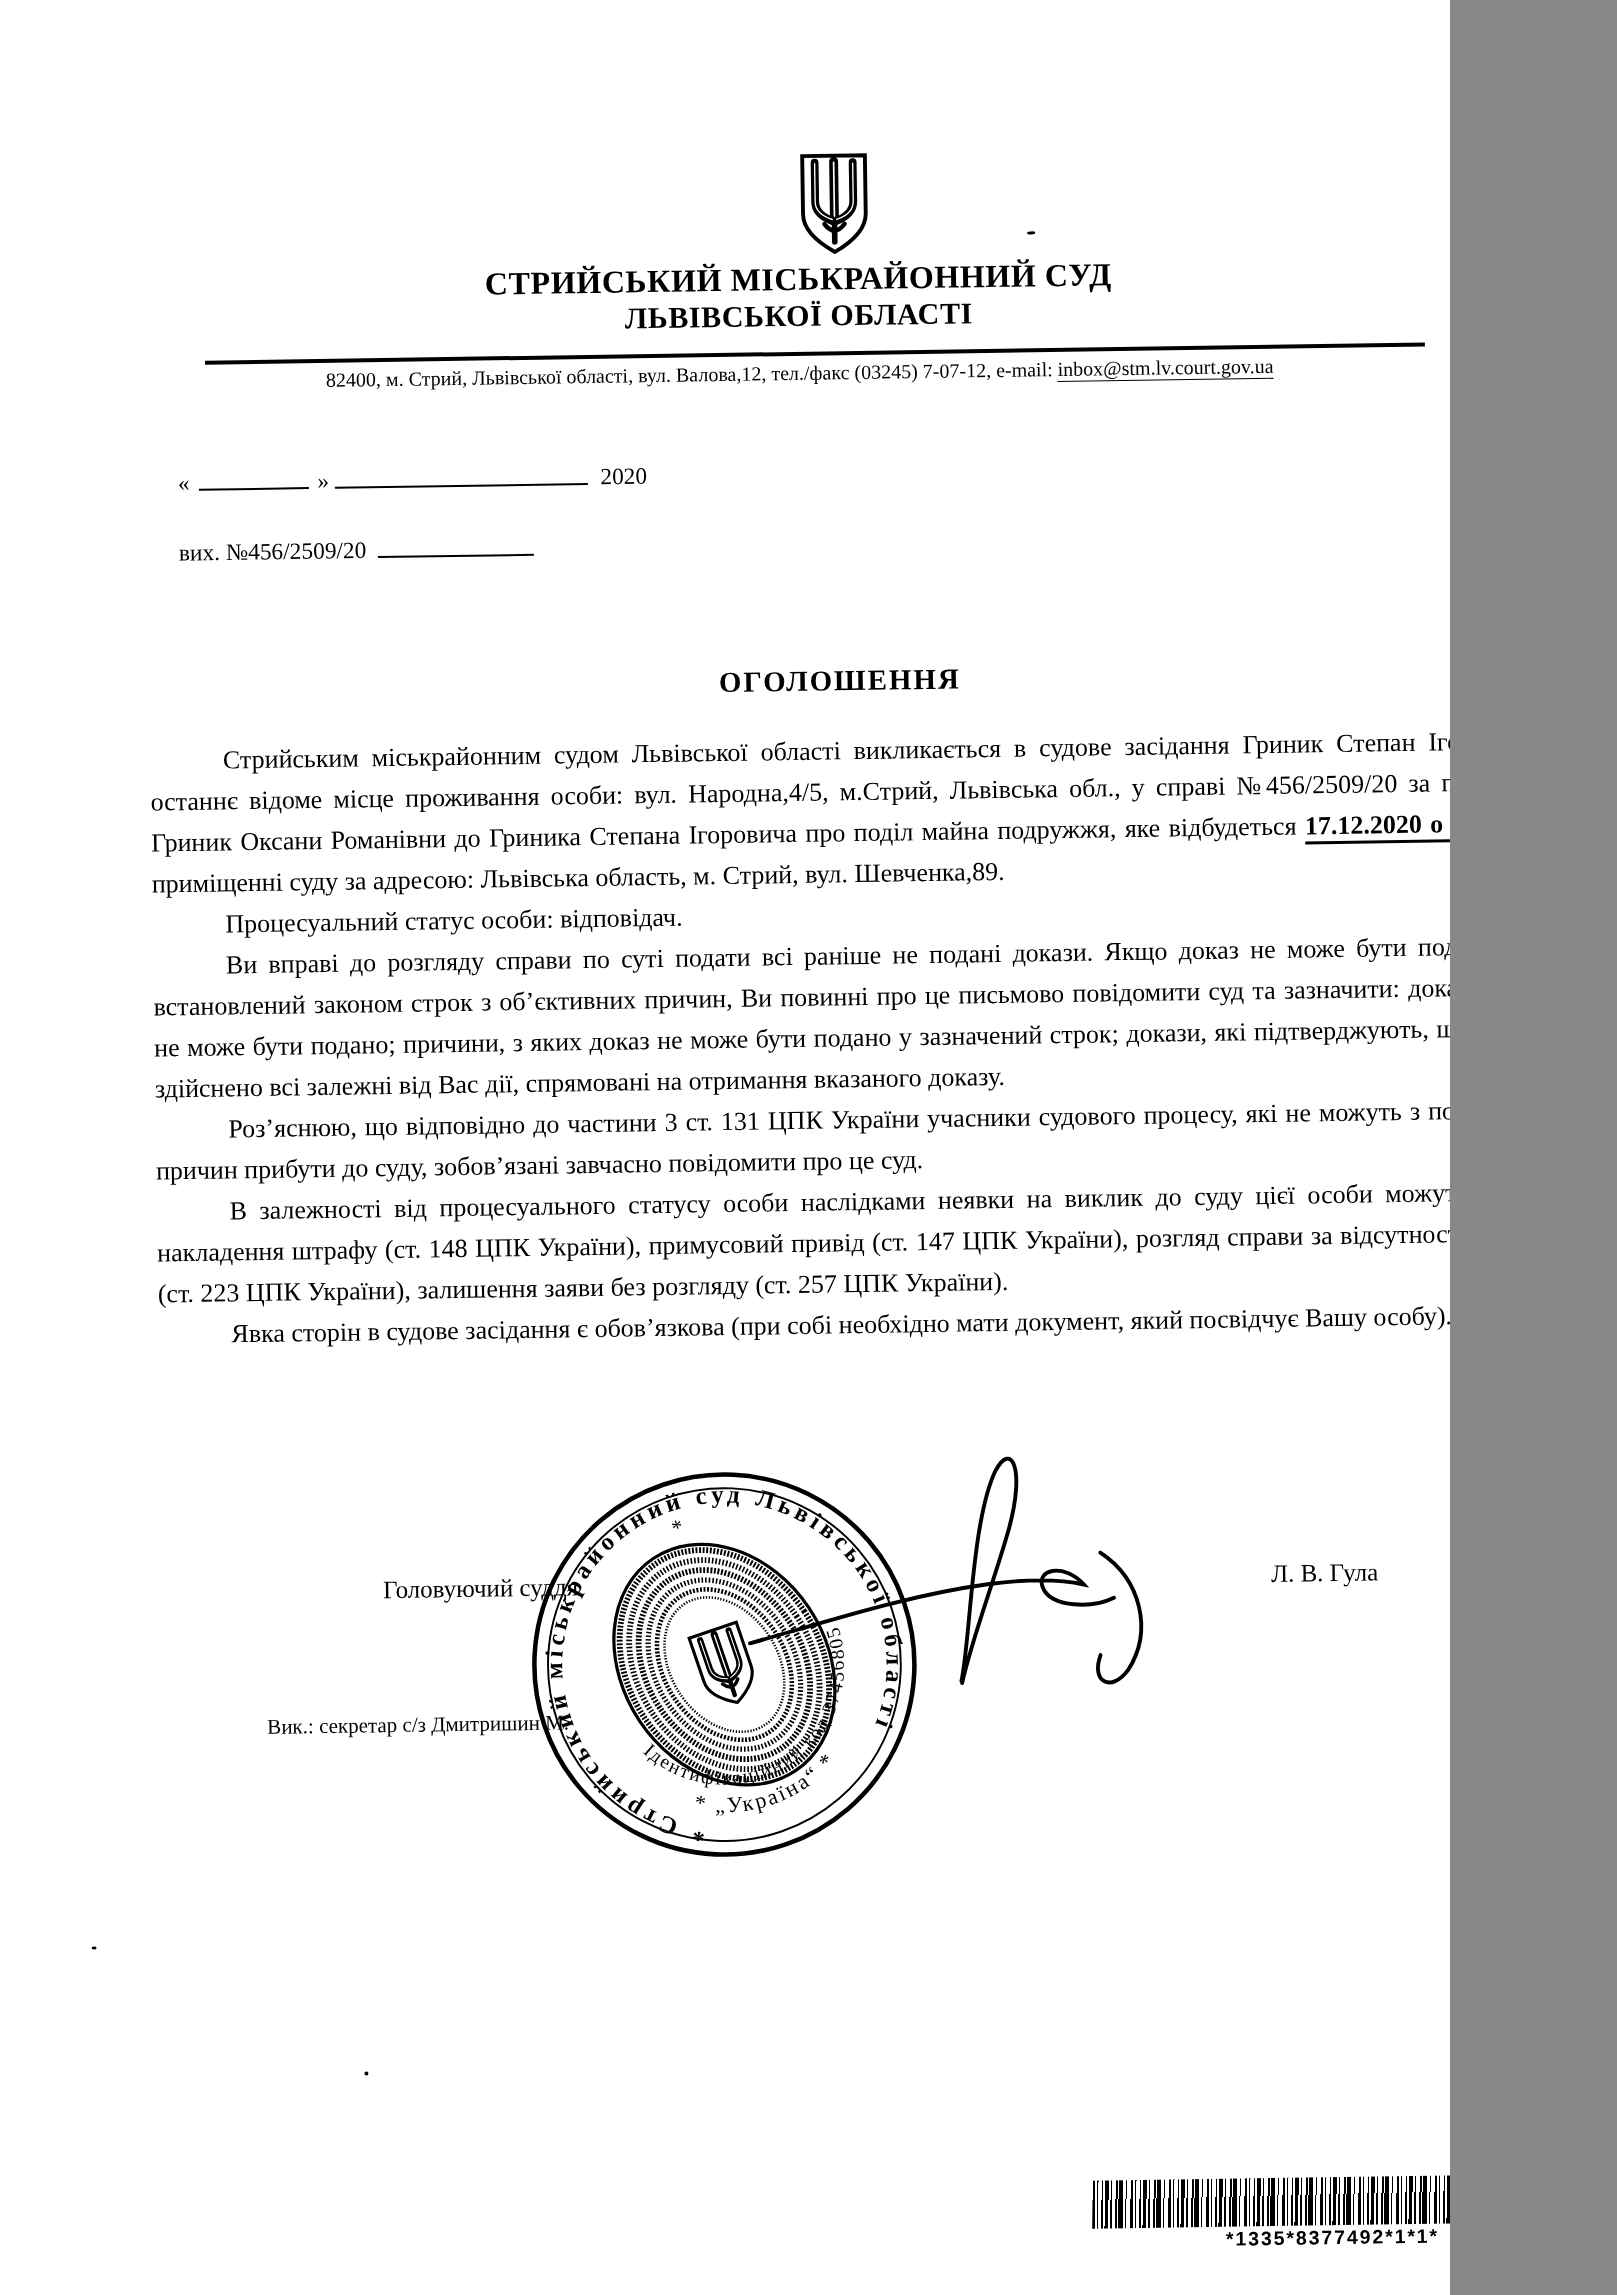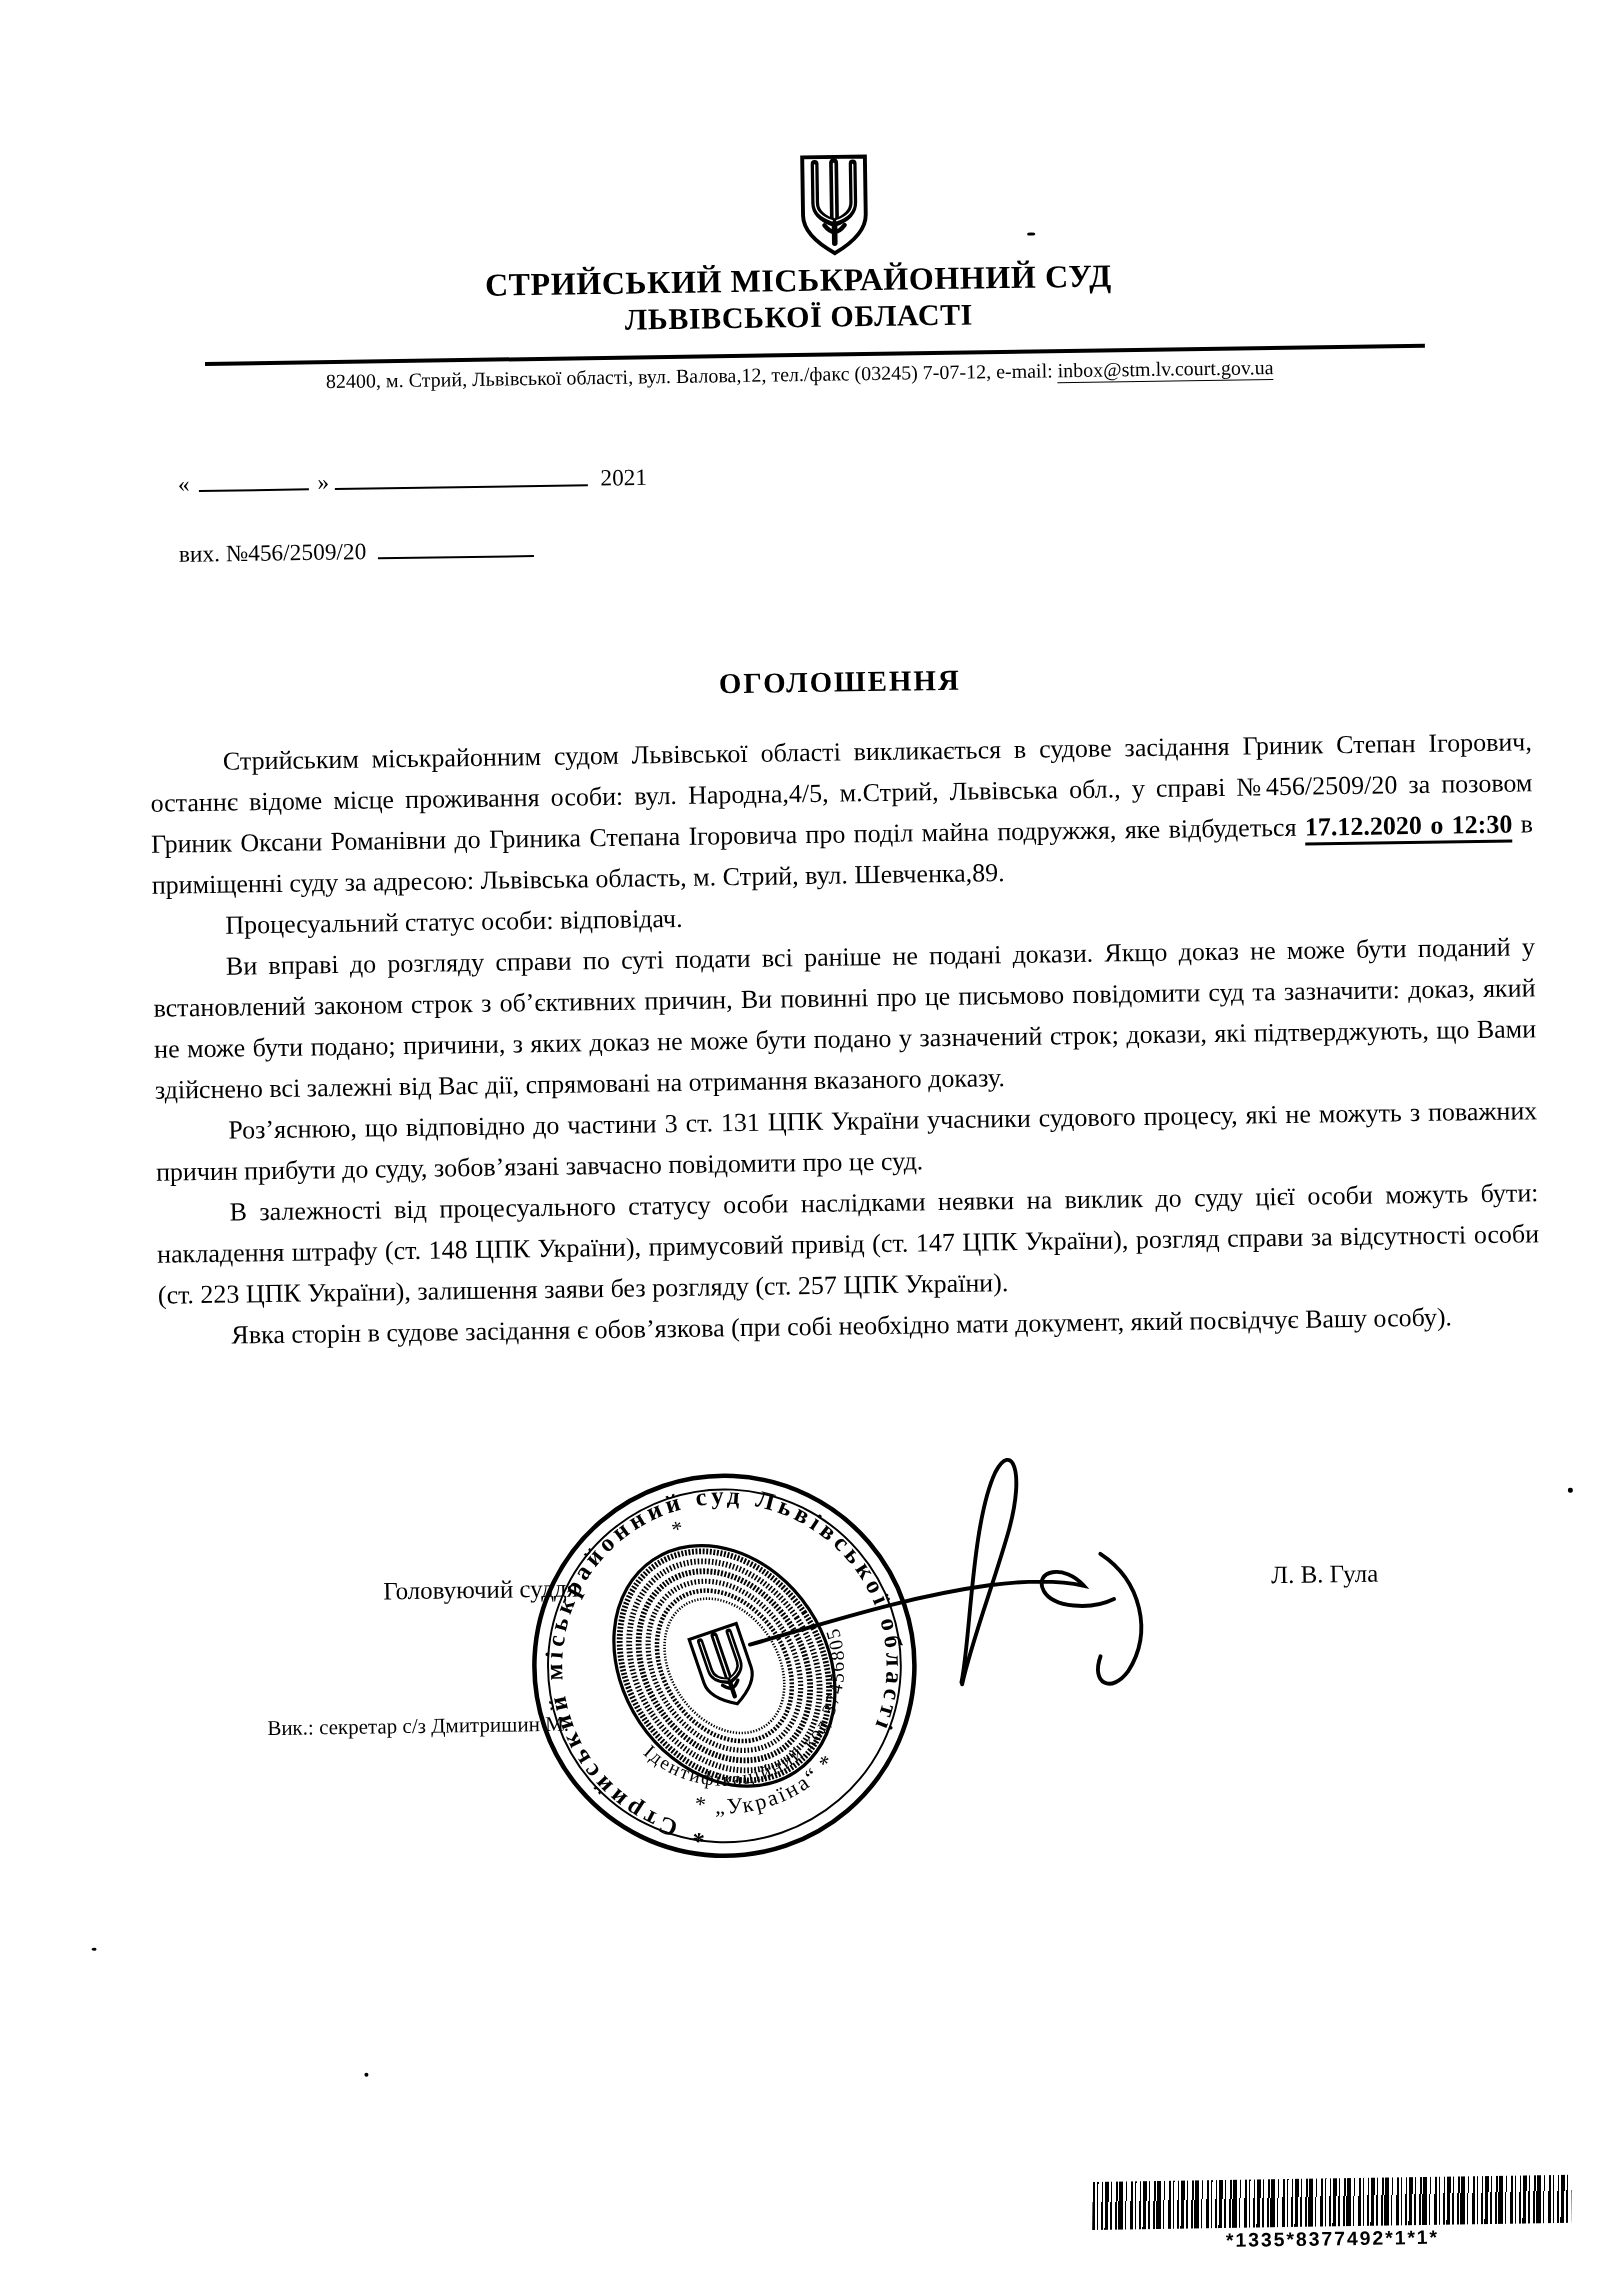"СТРИЙСЬКИЙ МІСЬКРАЙОННИЙ СУД" .page { width: 1617px -> 1450px }
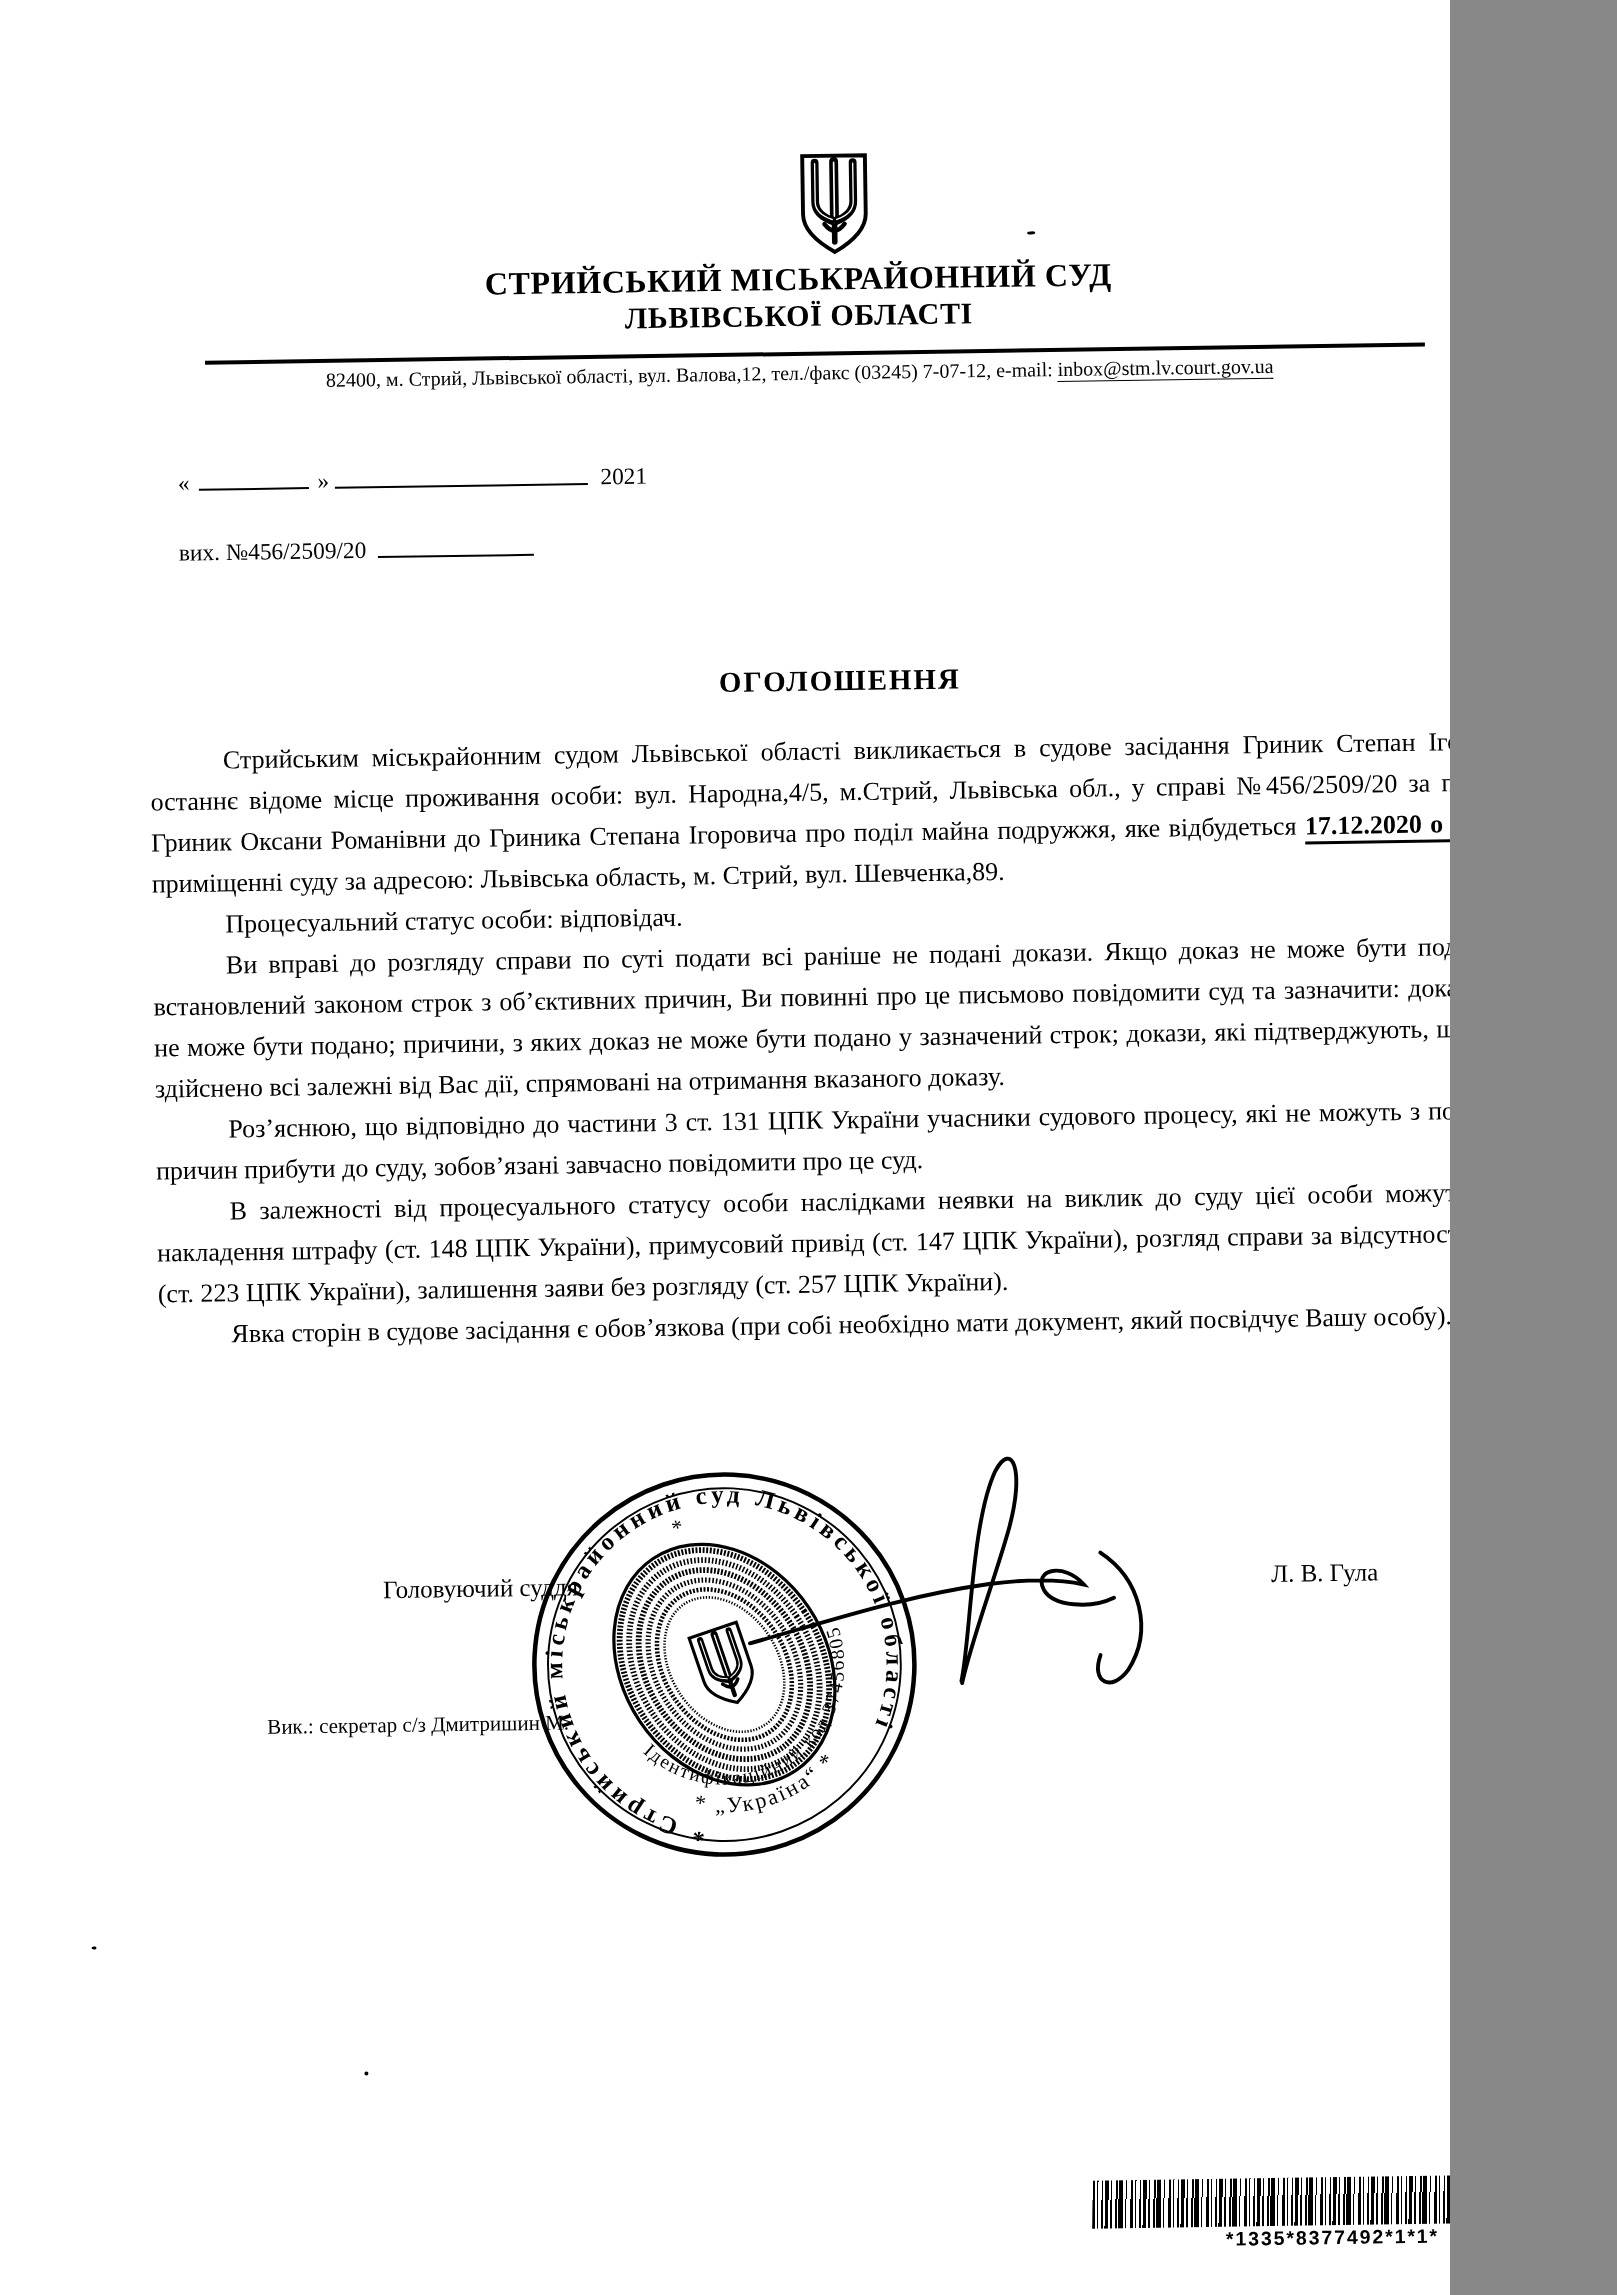"2021" span { text: 2021 -> 2020 }
